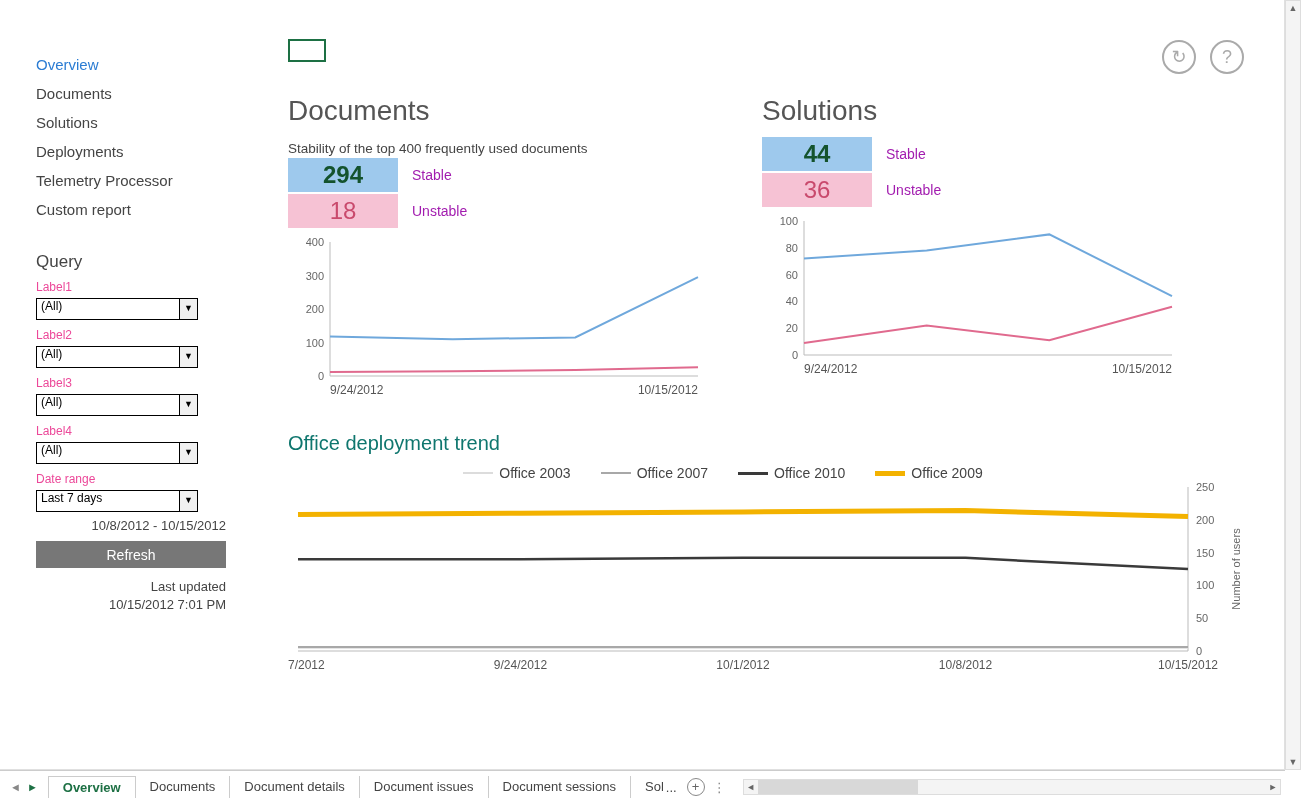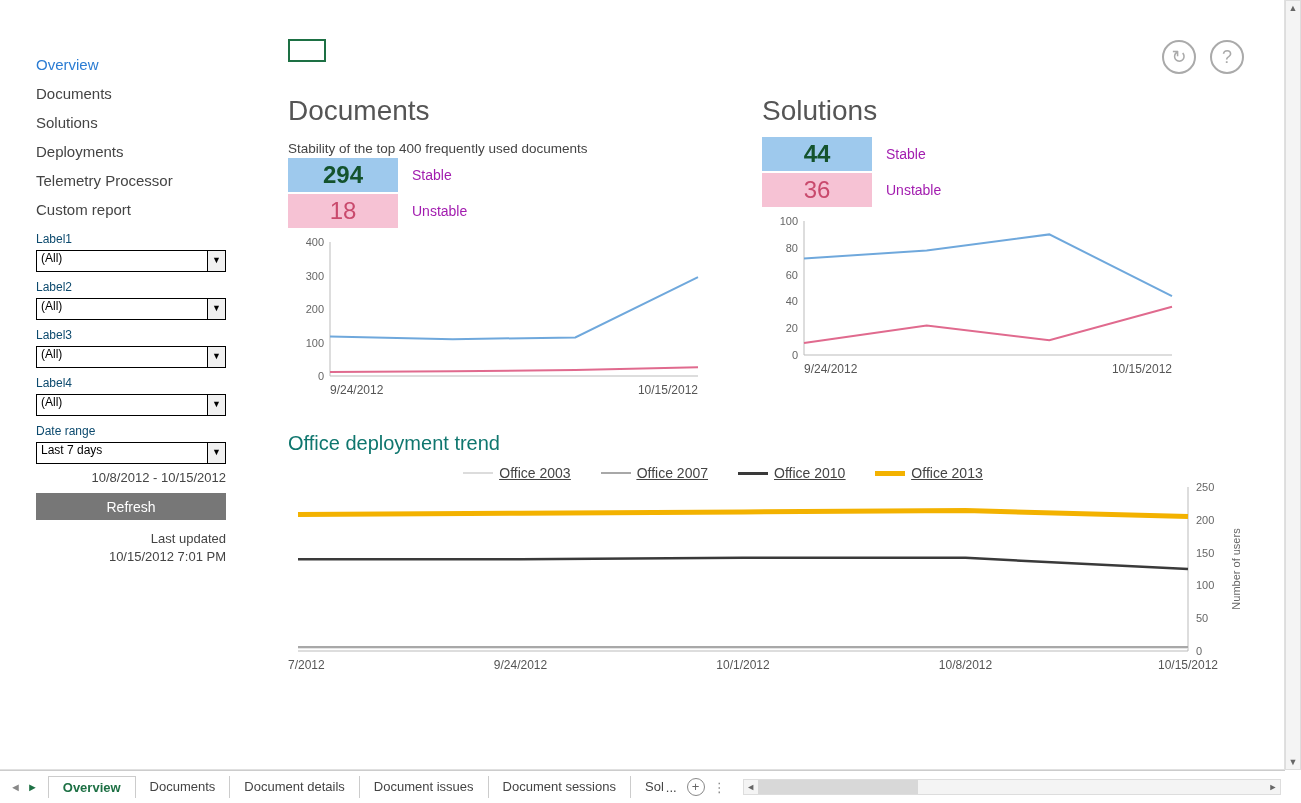"Query" div.query-heading { html: none -> <div>Query</div> }
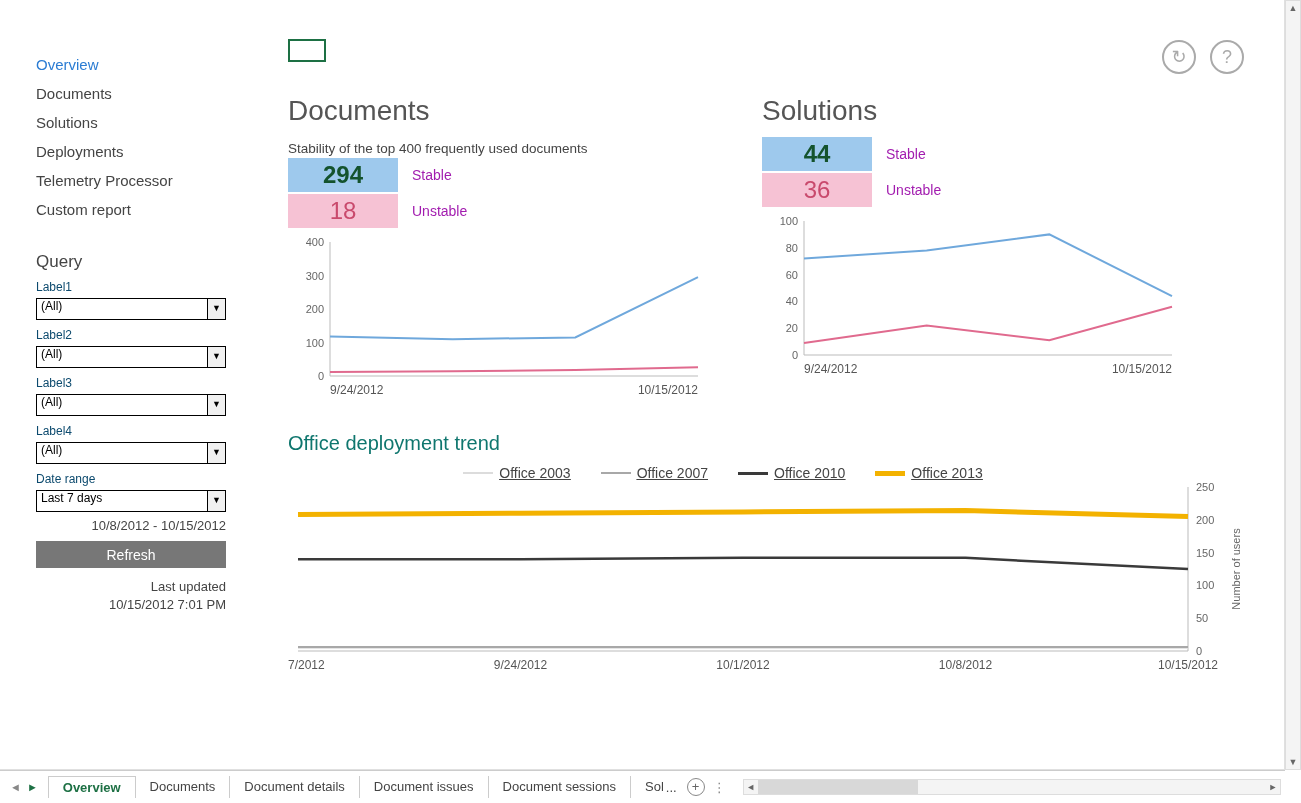"Label1" .q-label { color: #0c4a6e -> #ec4899 }
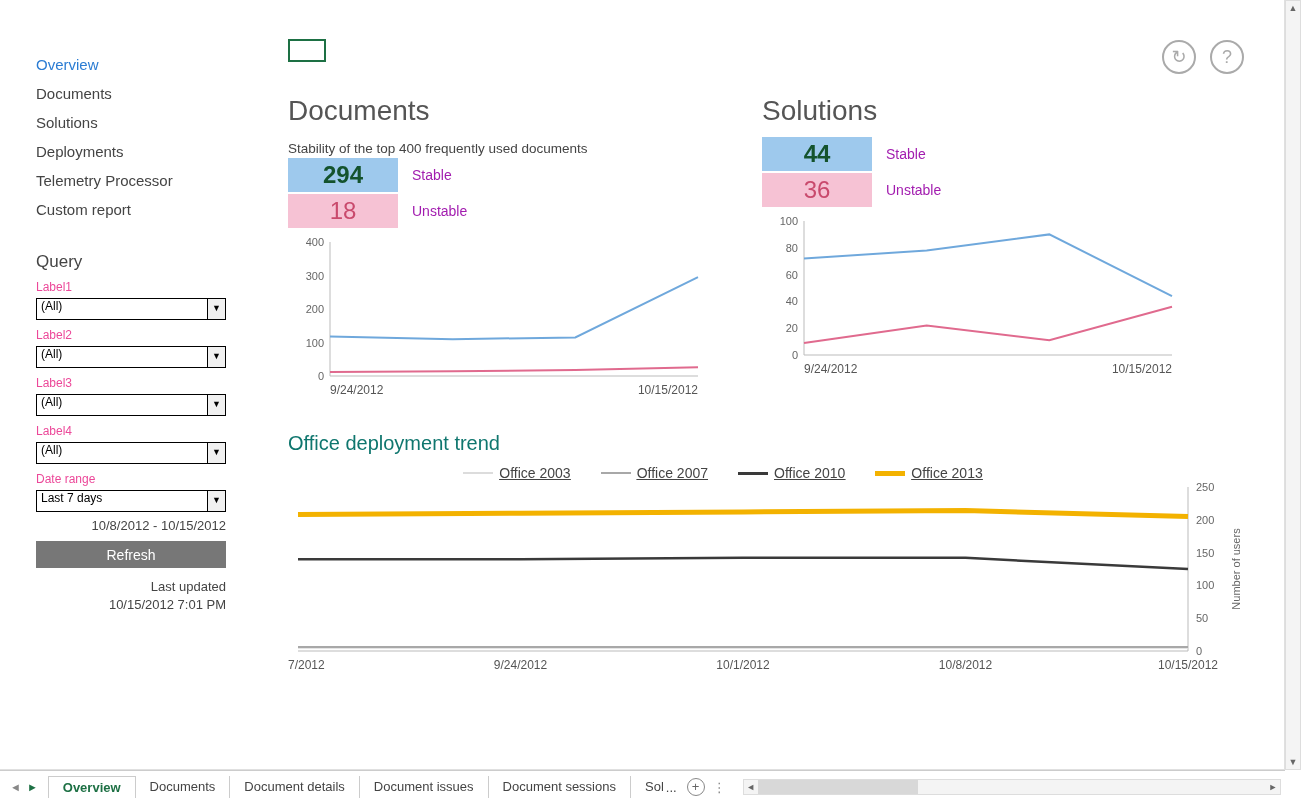"(All)" .q-select { width: 190px -> 162px }
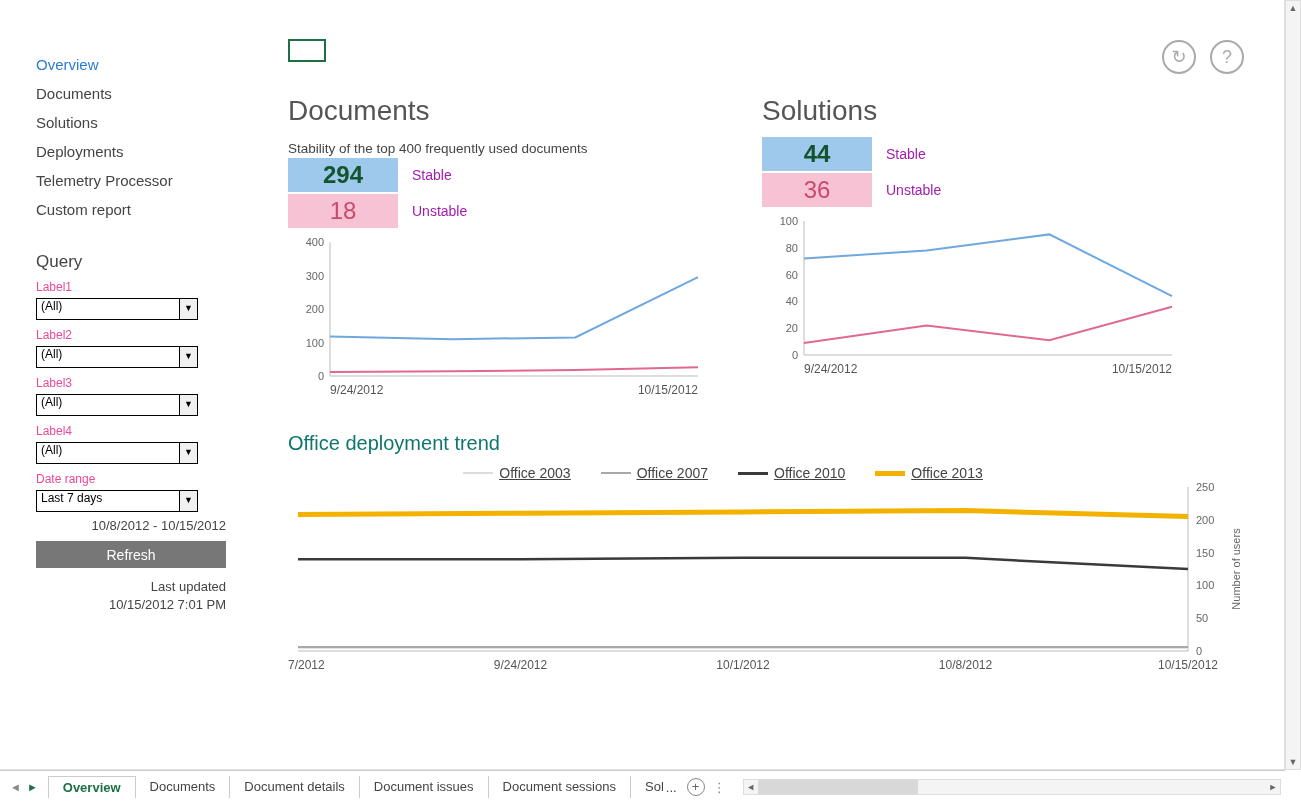"Office 2003" .legend span { text-decoration: underline -> none }
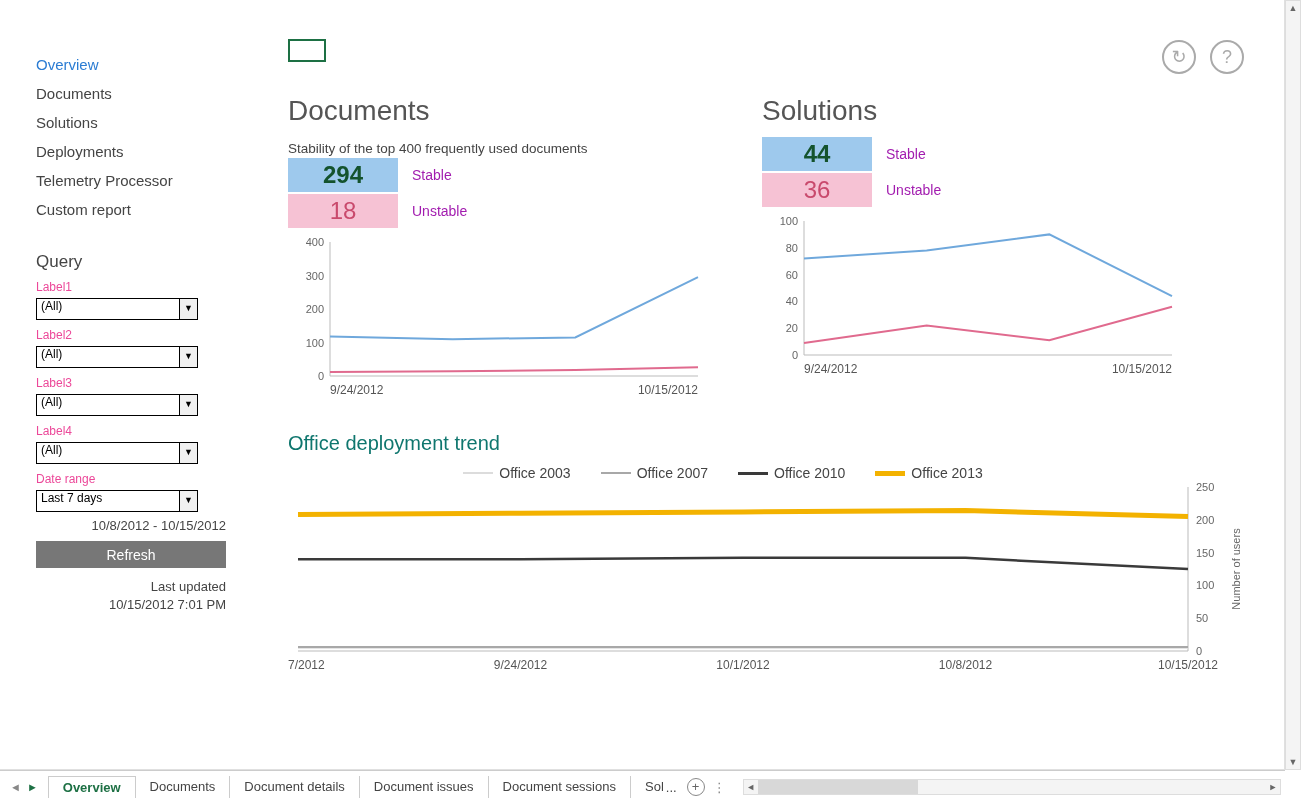"Office 2013" span { text: 2013 -> 2009 }
